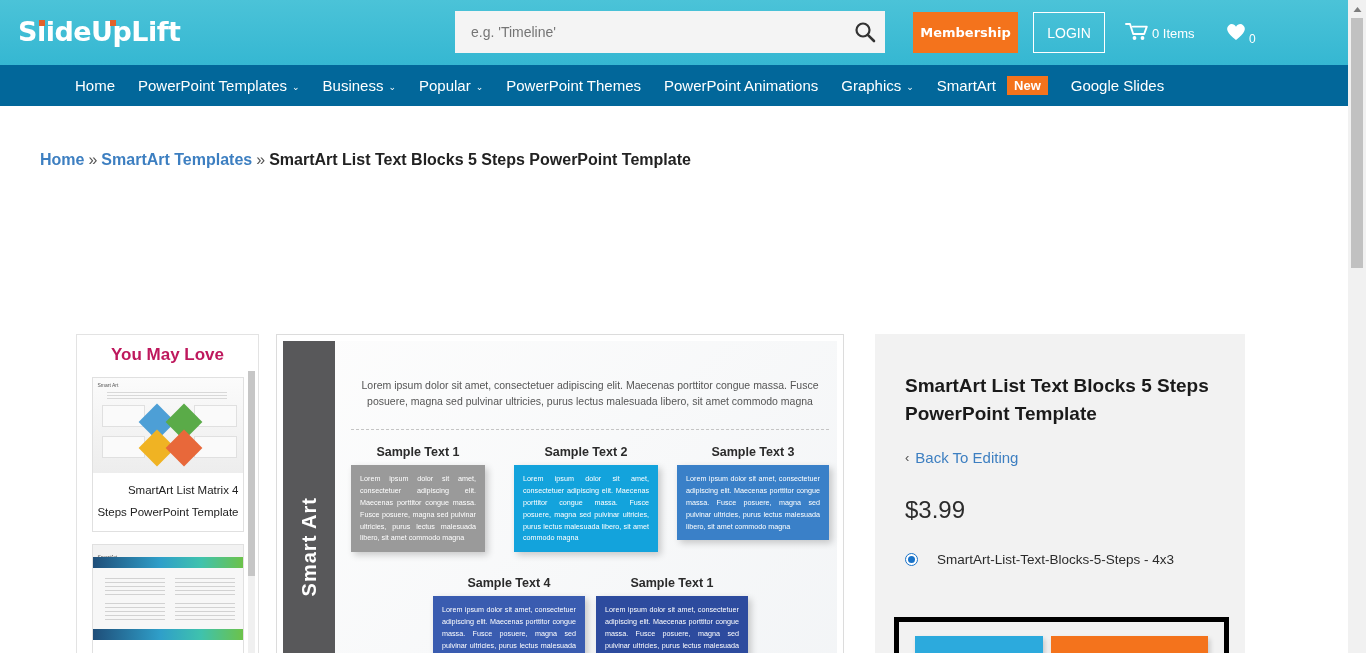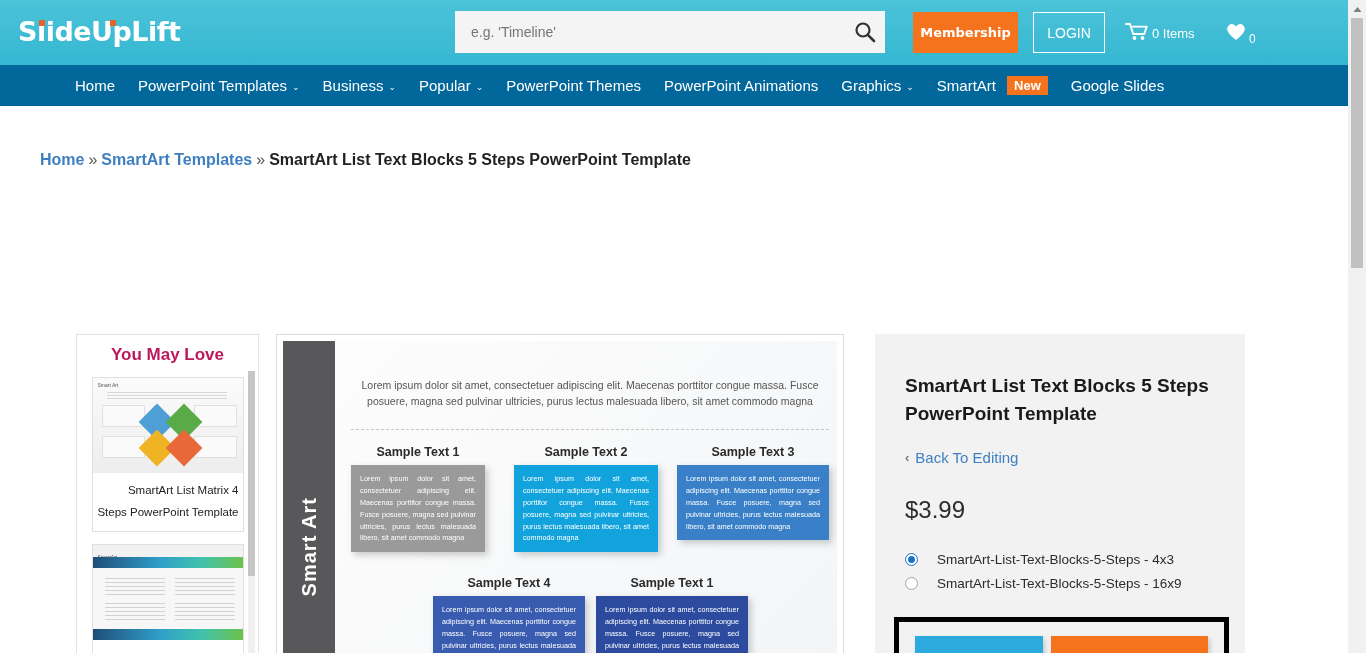"SmartArt-List-Text-Blocks-5-Steps - 16x9" label.p-opt { html: <label> <span></span> <span>SmartArt-List-Text-Blocks-5-Steps - 16x9</span> </label> -> none }
